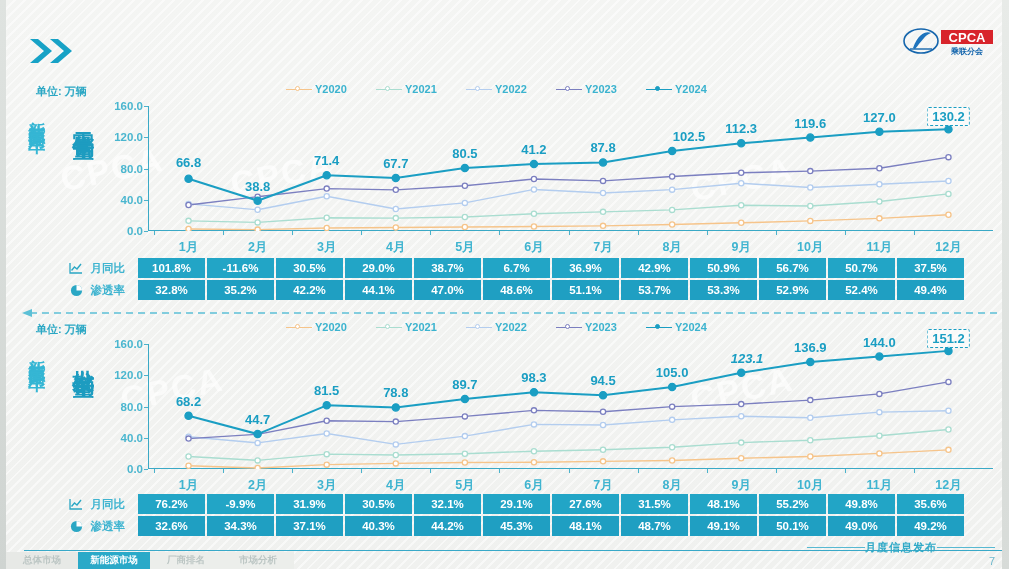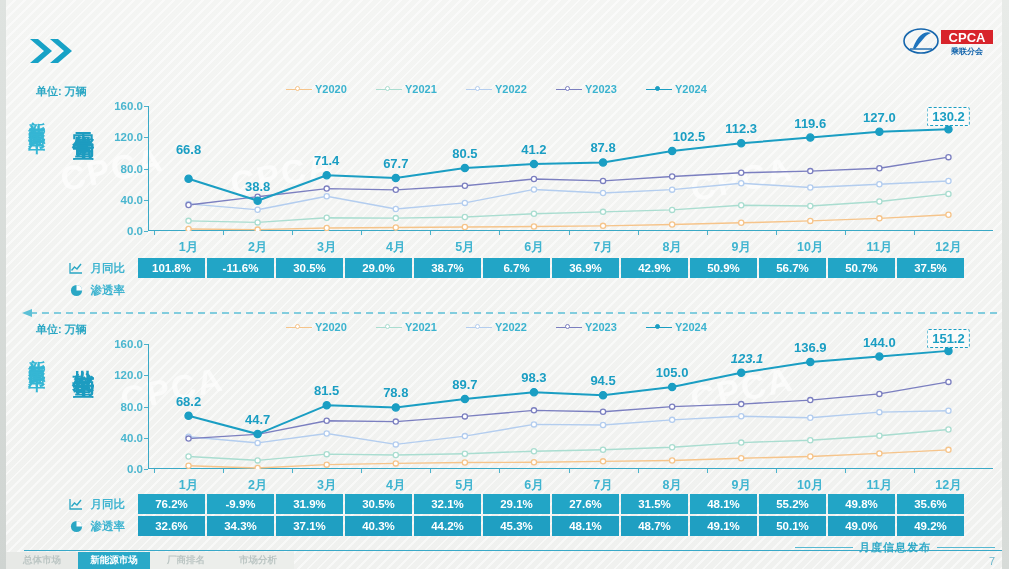"66.8" div.dlab { top: 36px -> 49px }
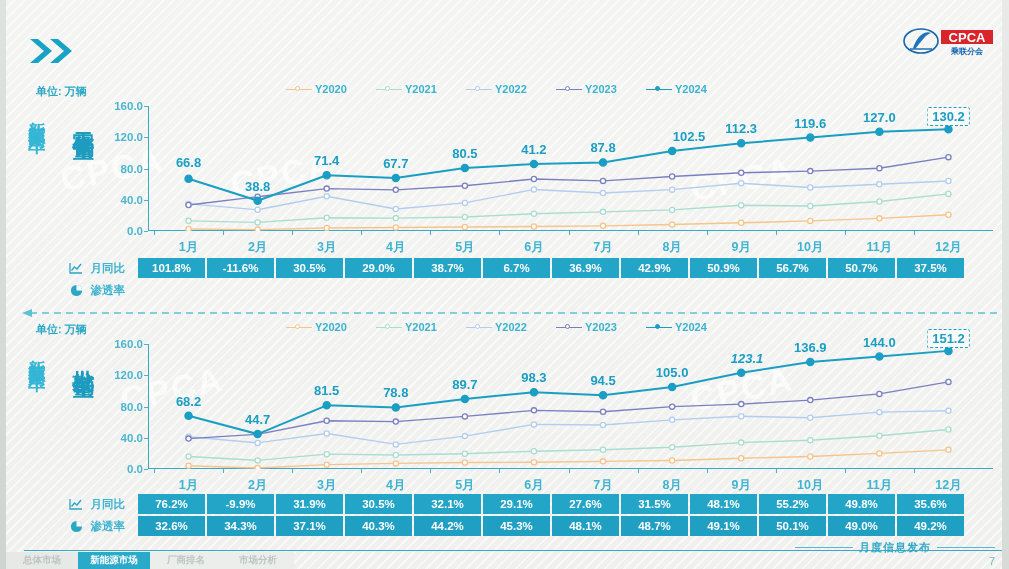"32.8%" div.crow { html: none -> <div> <div>32.8%</div> <div>35.2%</div> <div>42.2%</div> <div>44.1%</div> <div>47.0%</div> <div>48.6%</div> <div>51.1%</div> <div>53.7%</div> <div>53.3%</div> <div>52.9%</div> <div>52.4%</div> <div>49.4%</div> </div> }
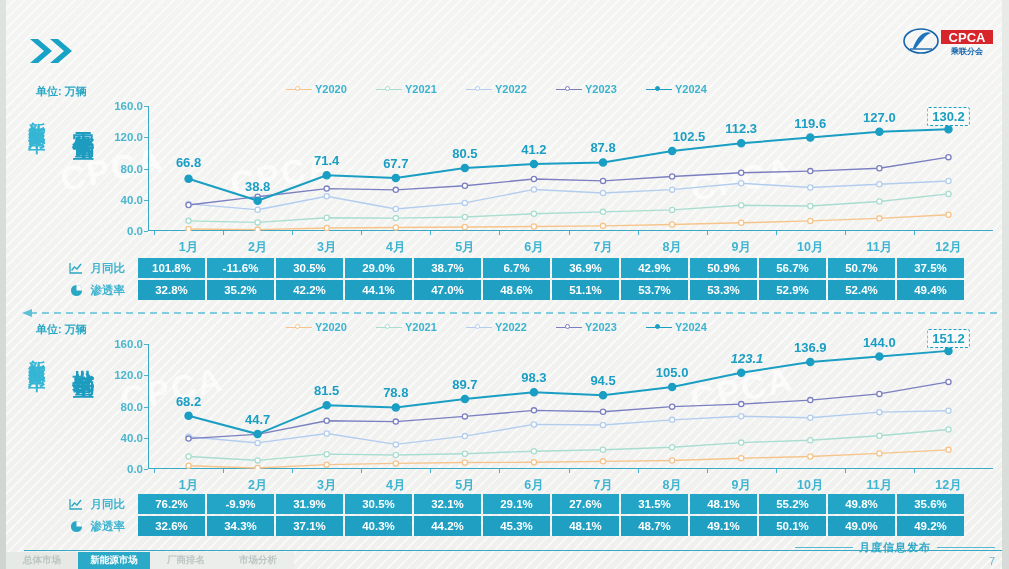"月度信息发布" .footline { gap: 6px -> 0 }
